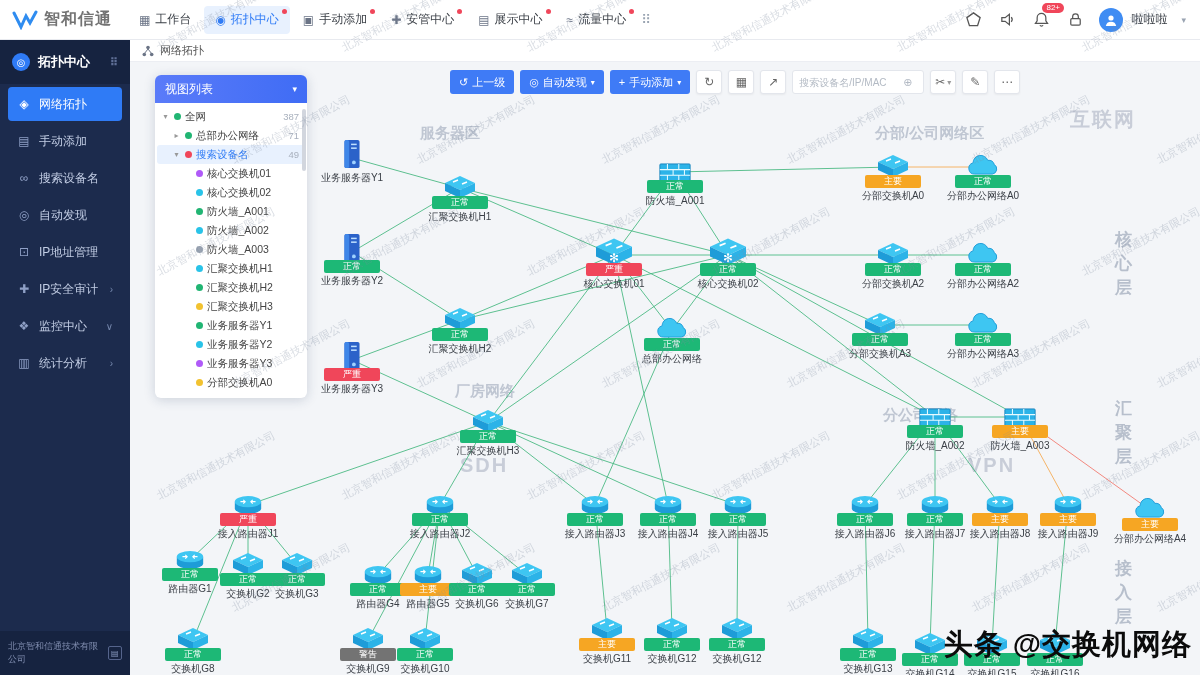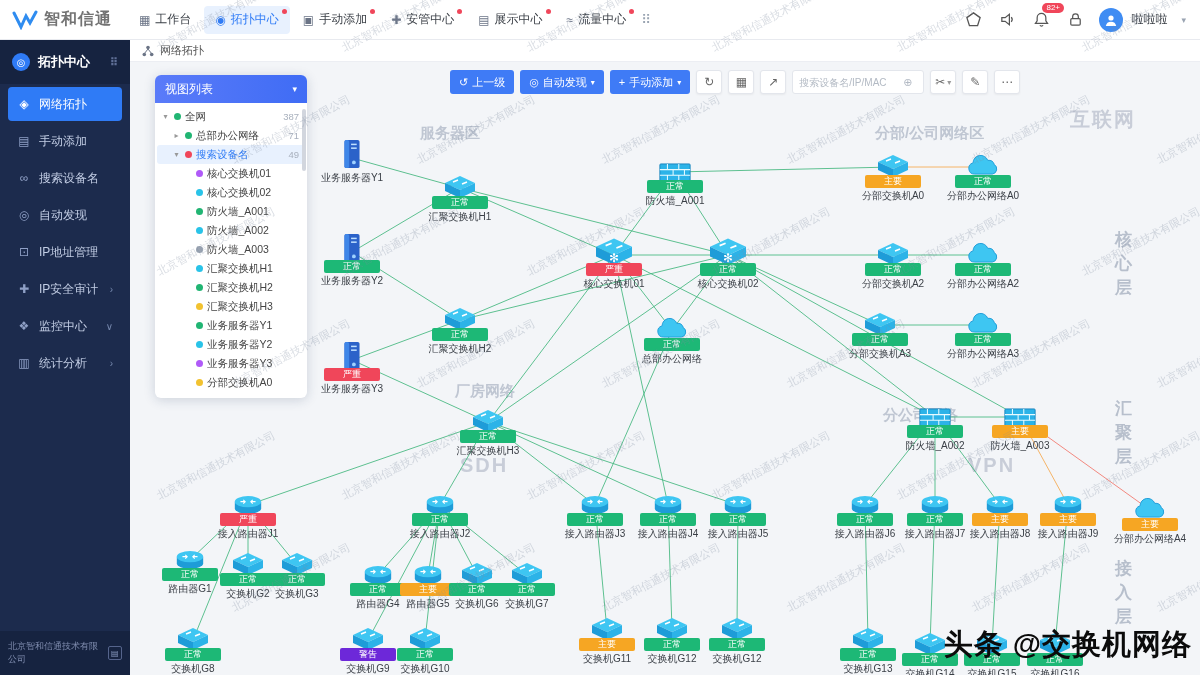"警告" .badge.warn { background: #6d28d9 -> #737373 }
